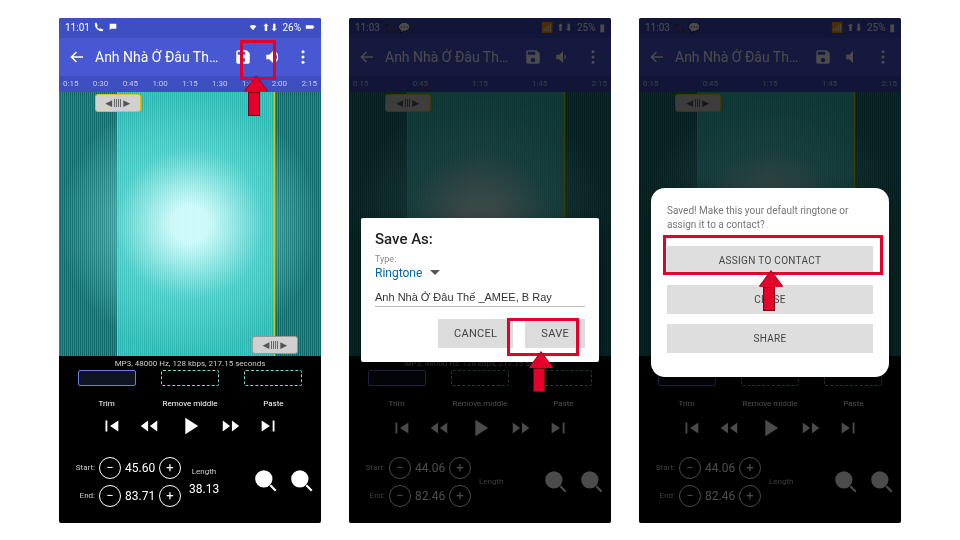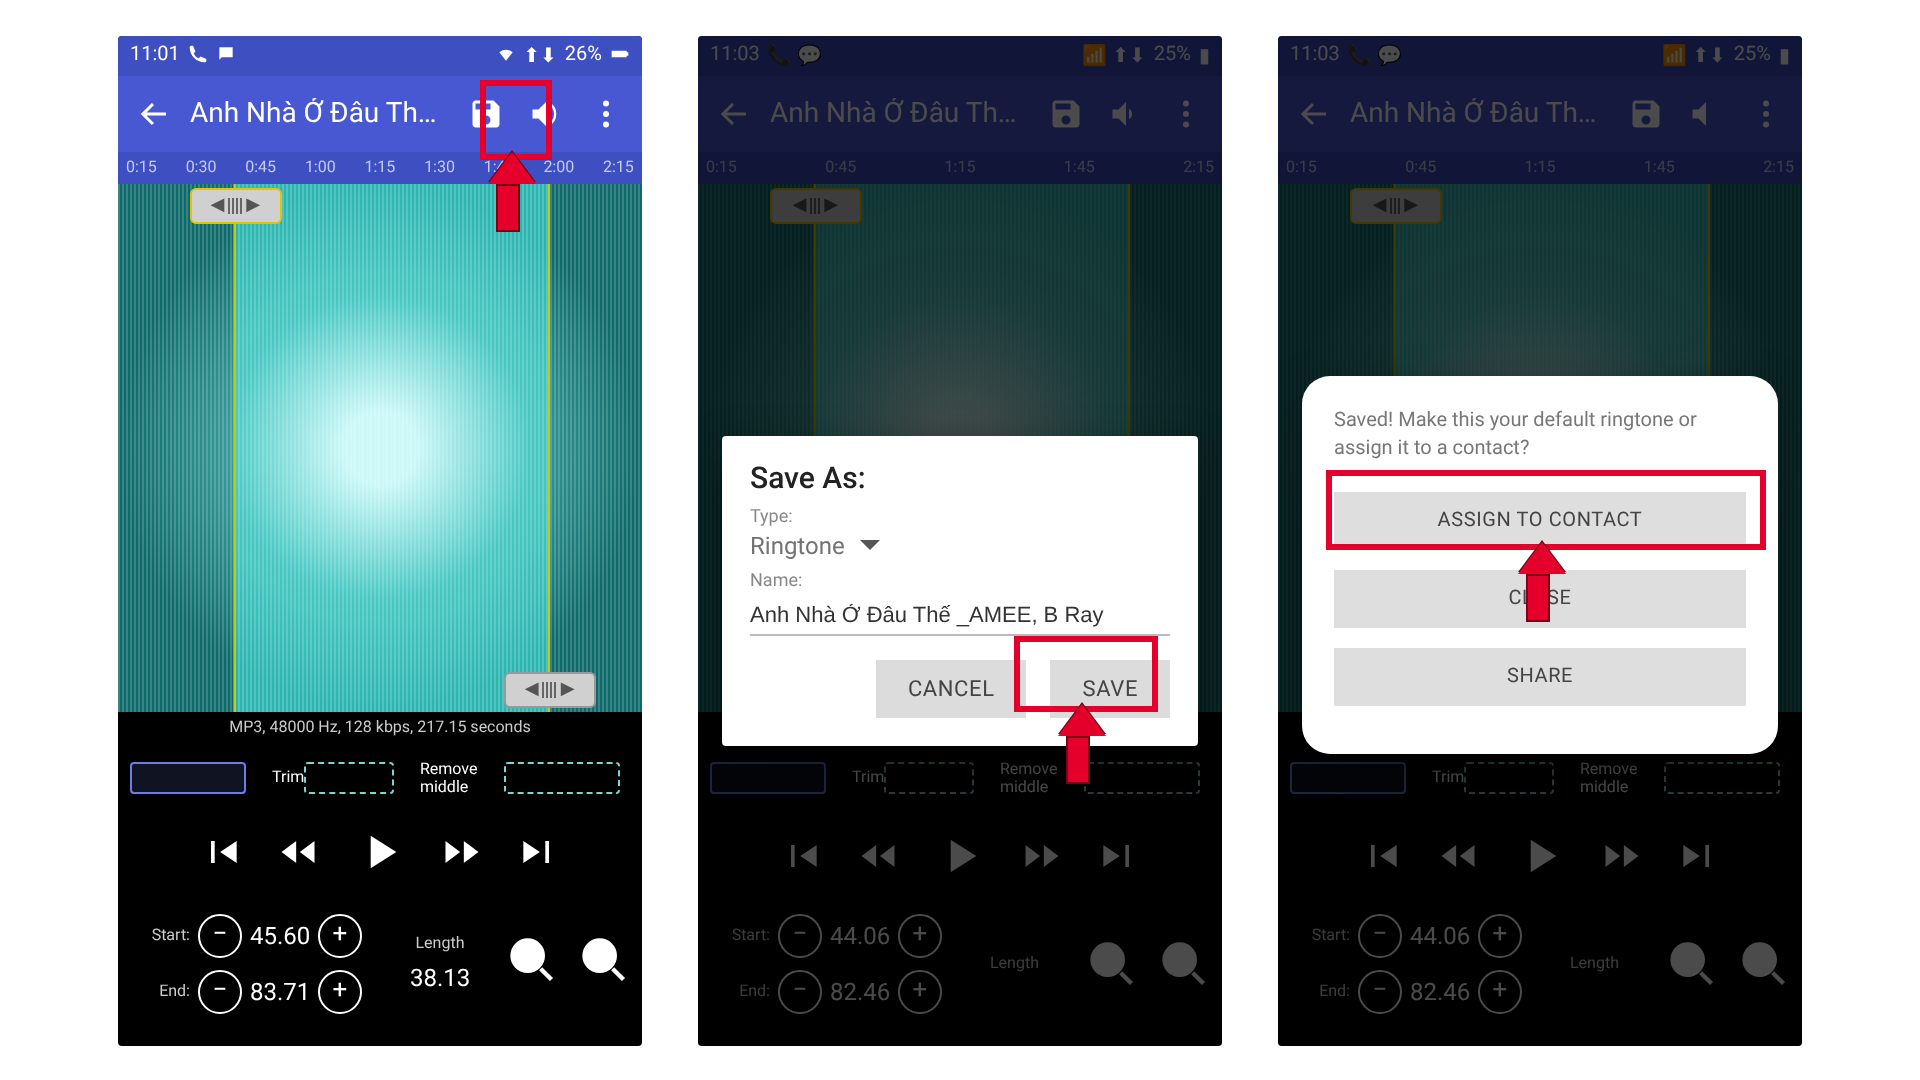"Ringtone" .dialog .sel { color: #737373 -> #0369a1 }
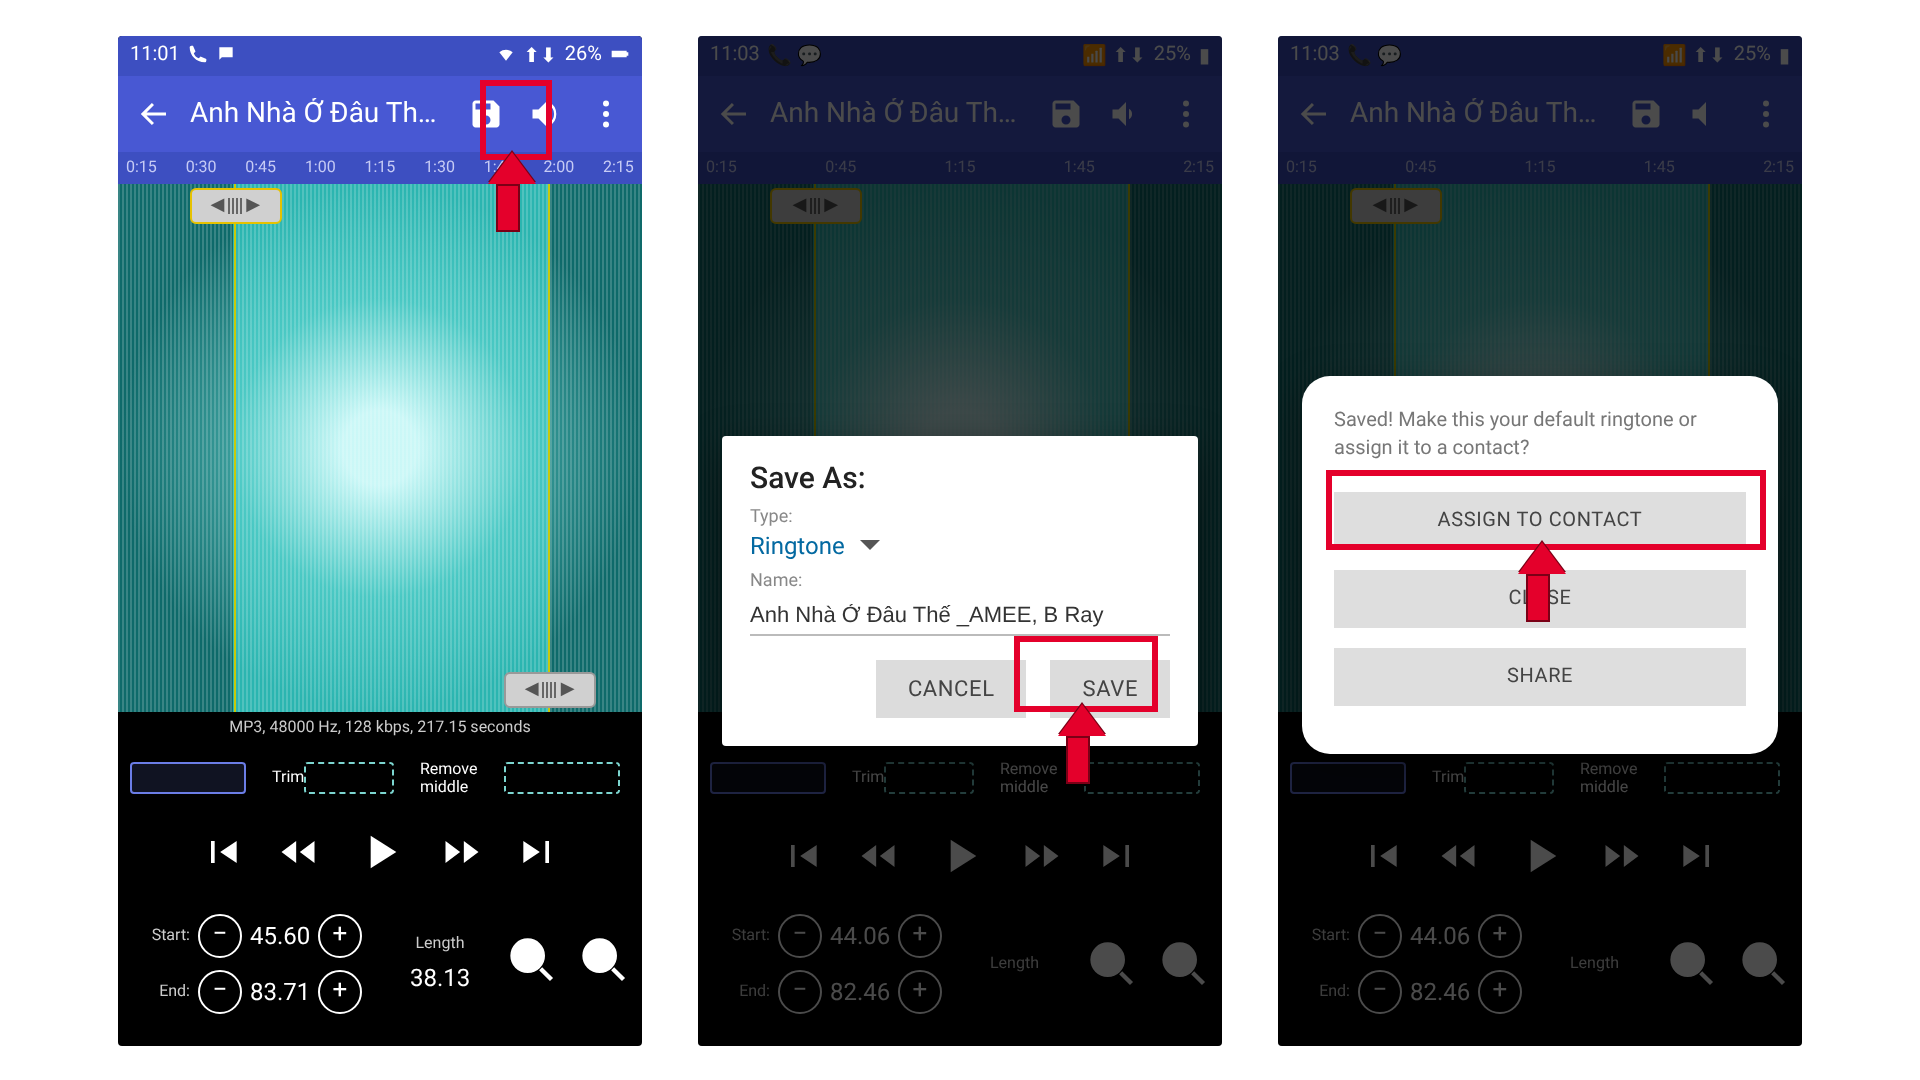"Name:" div.small { html: <div>Name:</div> -> none }
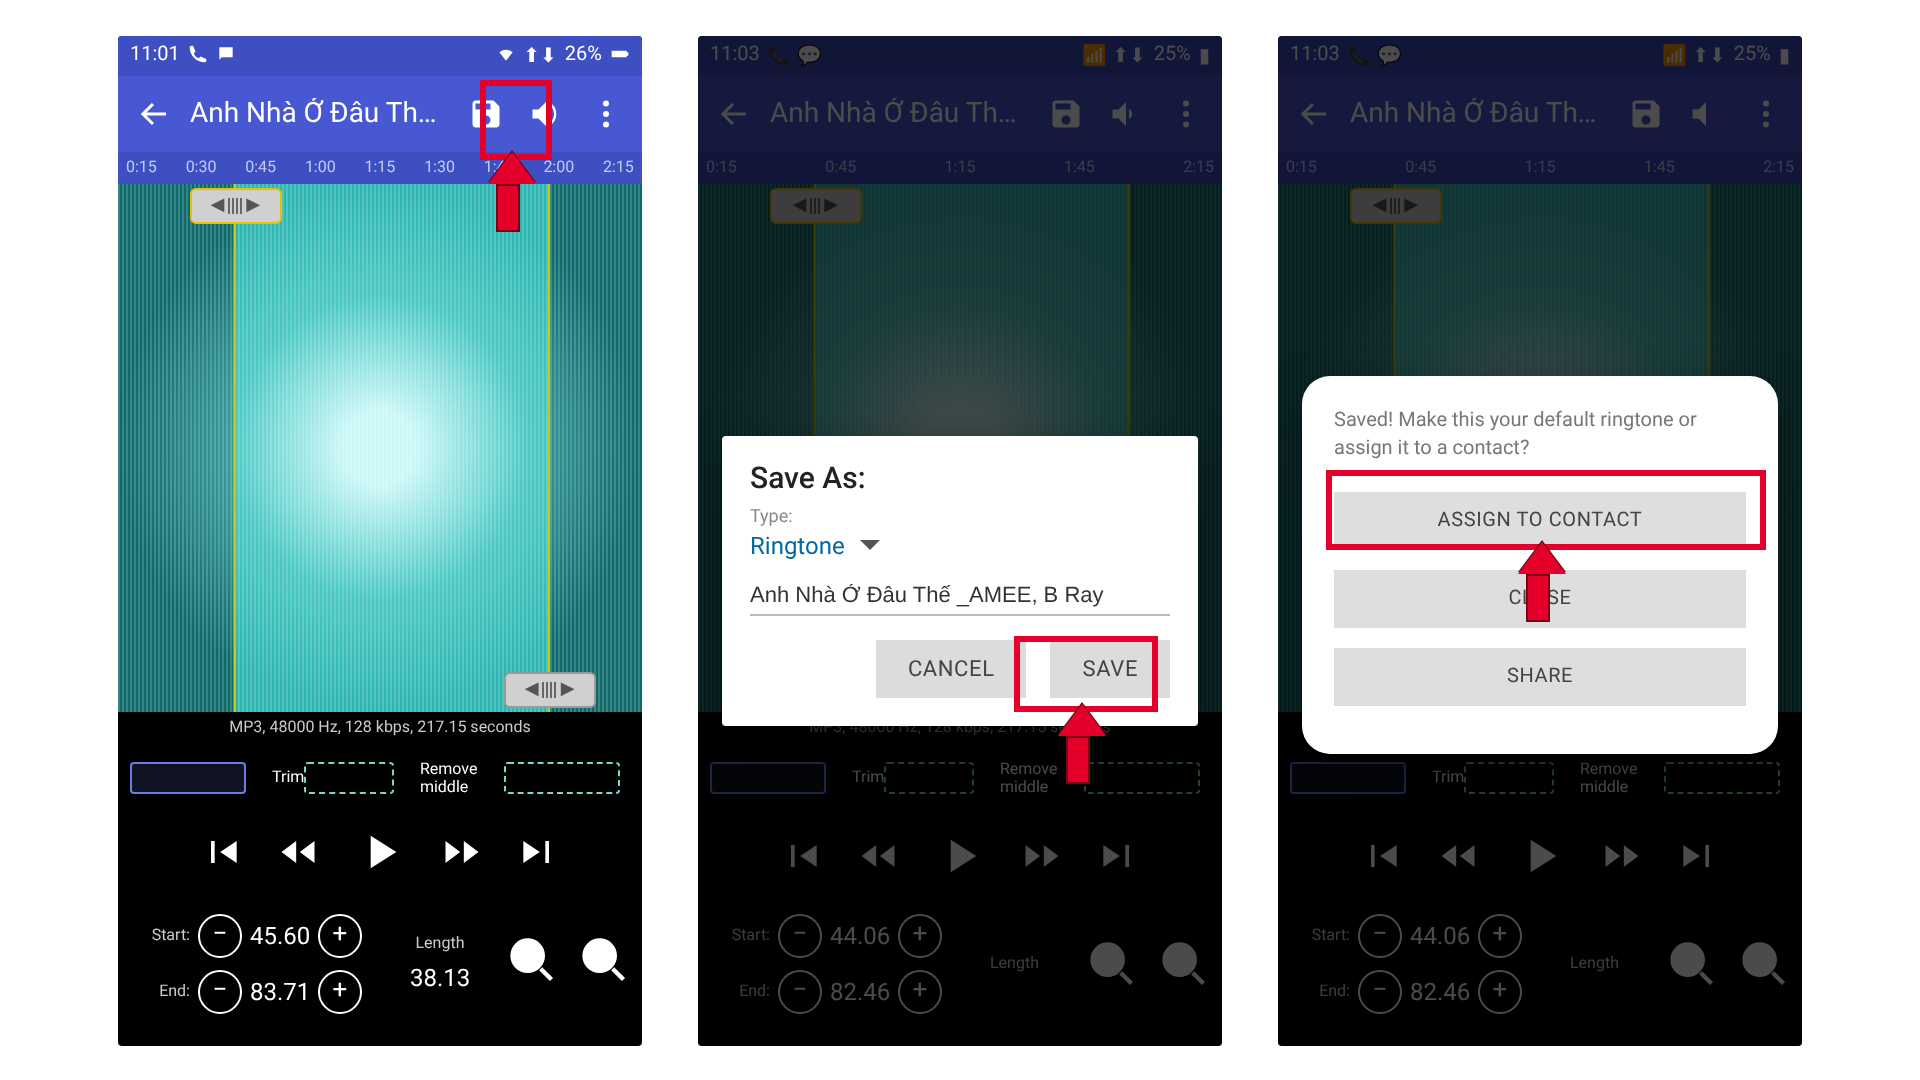"Trim" .tool { flex-direction: row -> column }
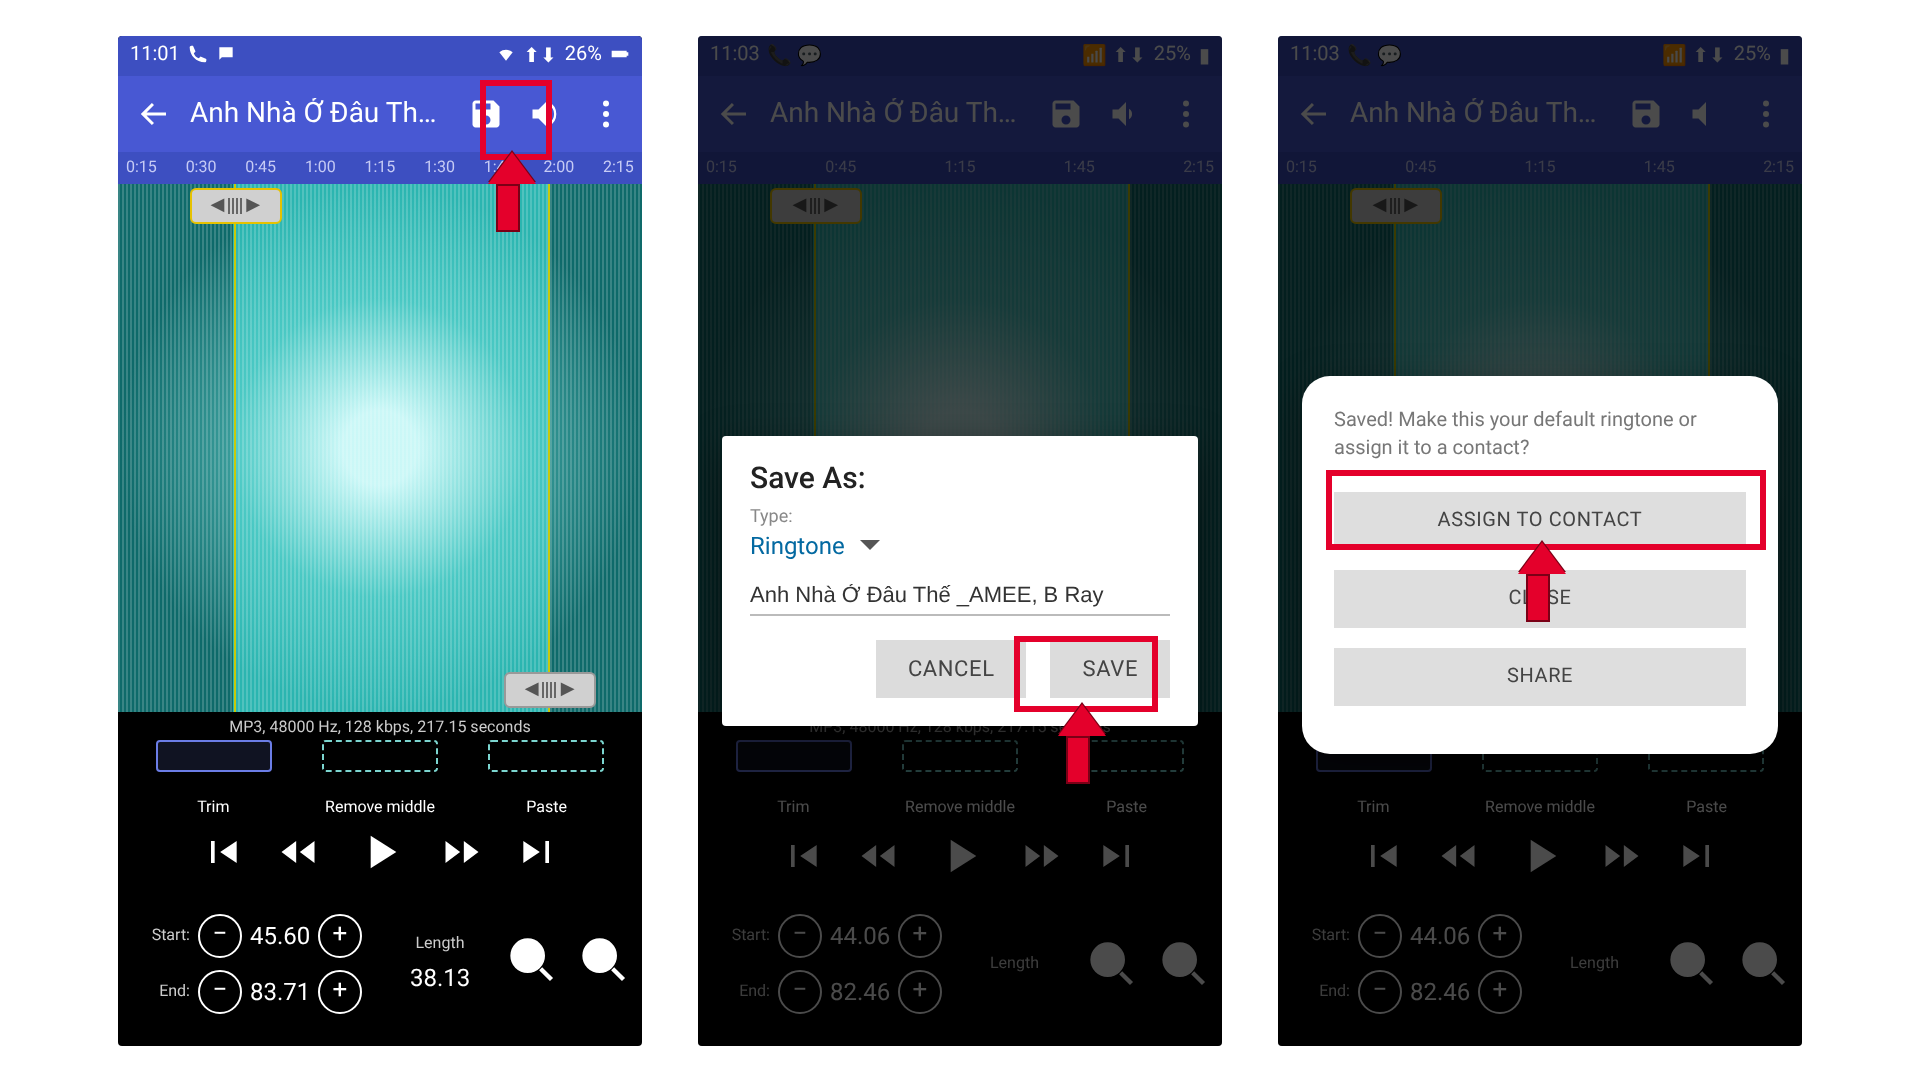"Start:" .range { gap: 18px -> 2px }
